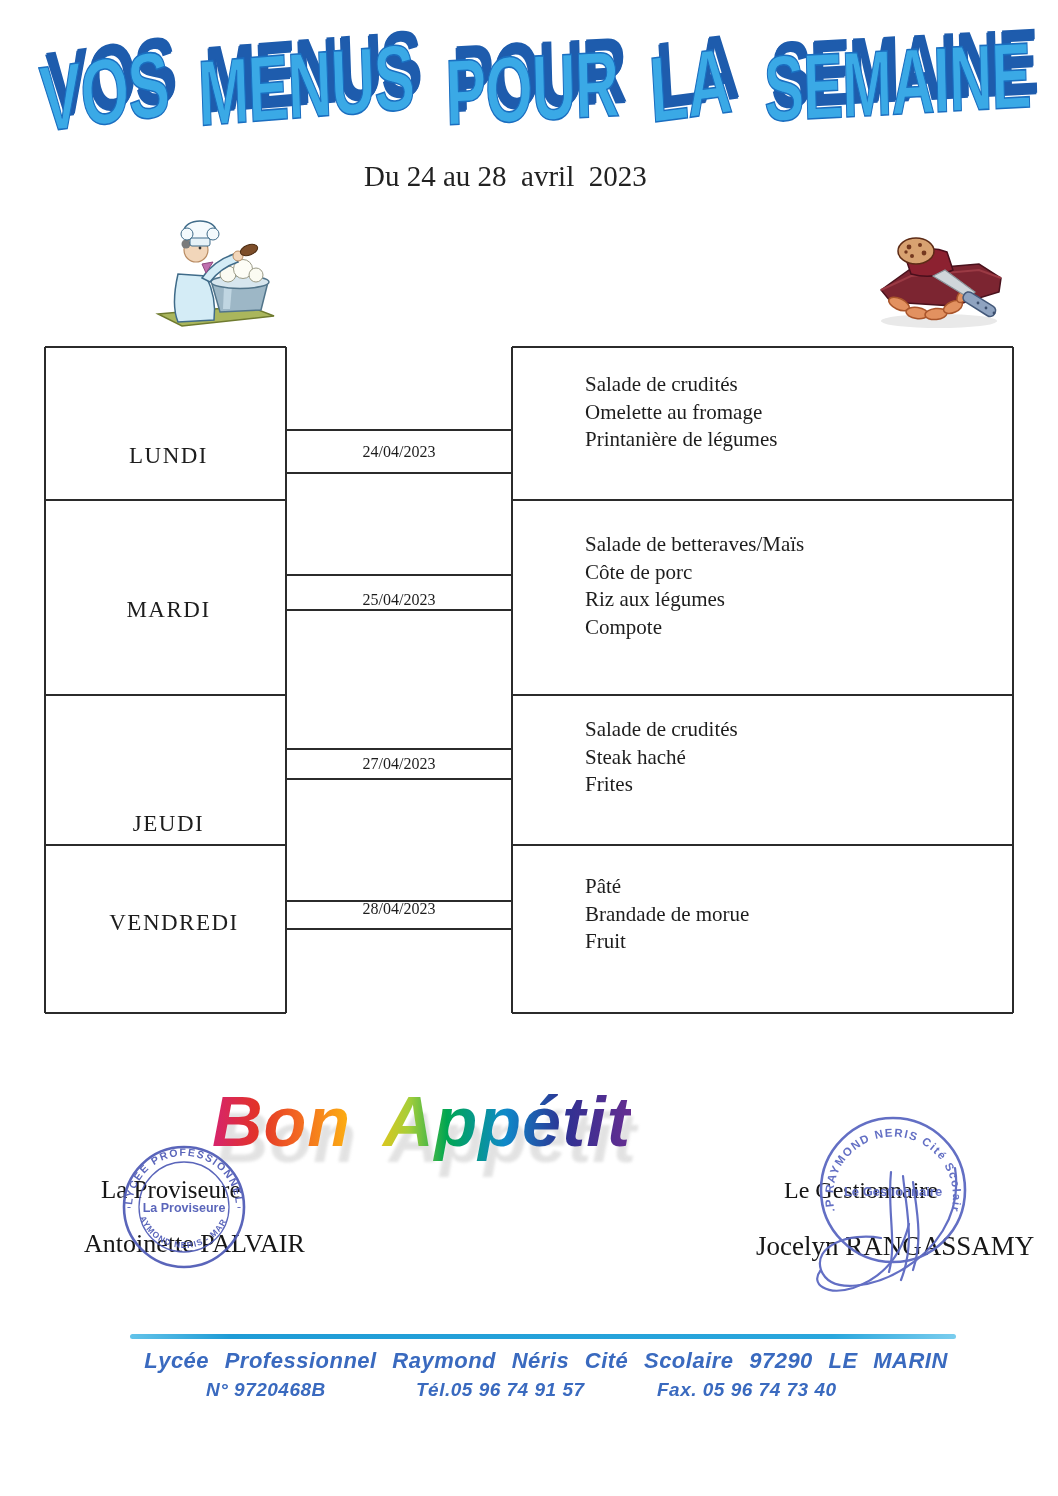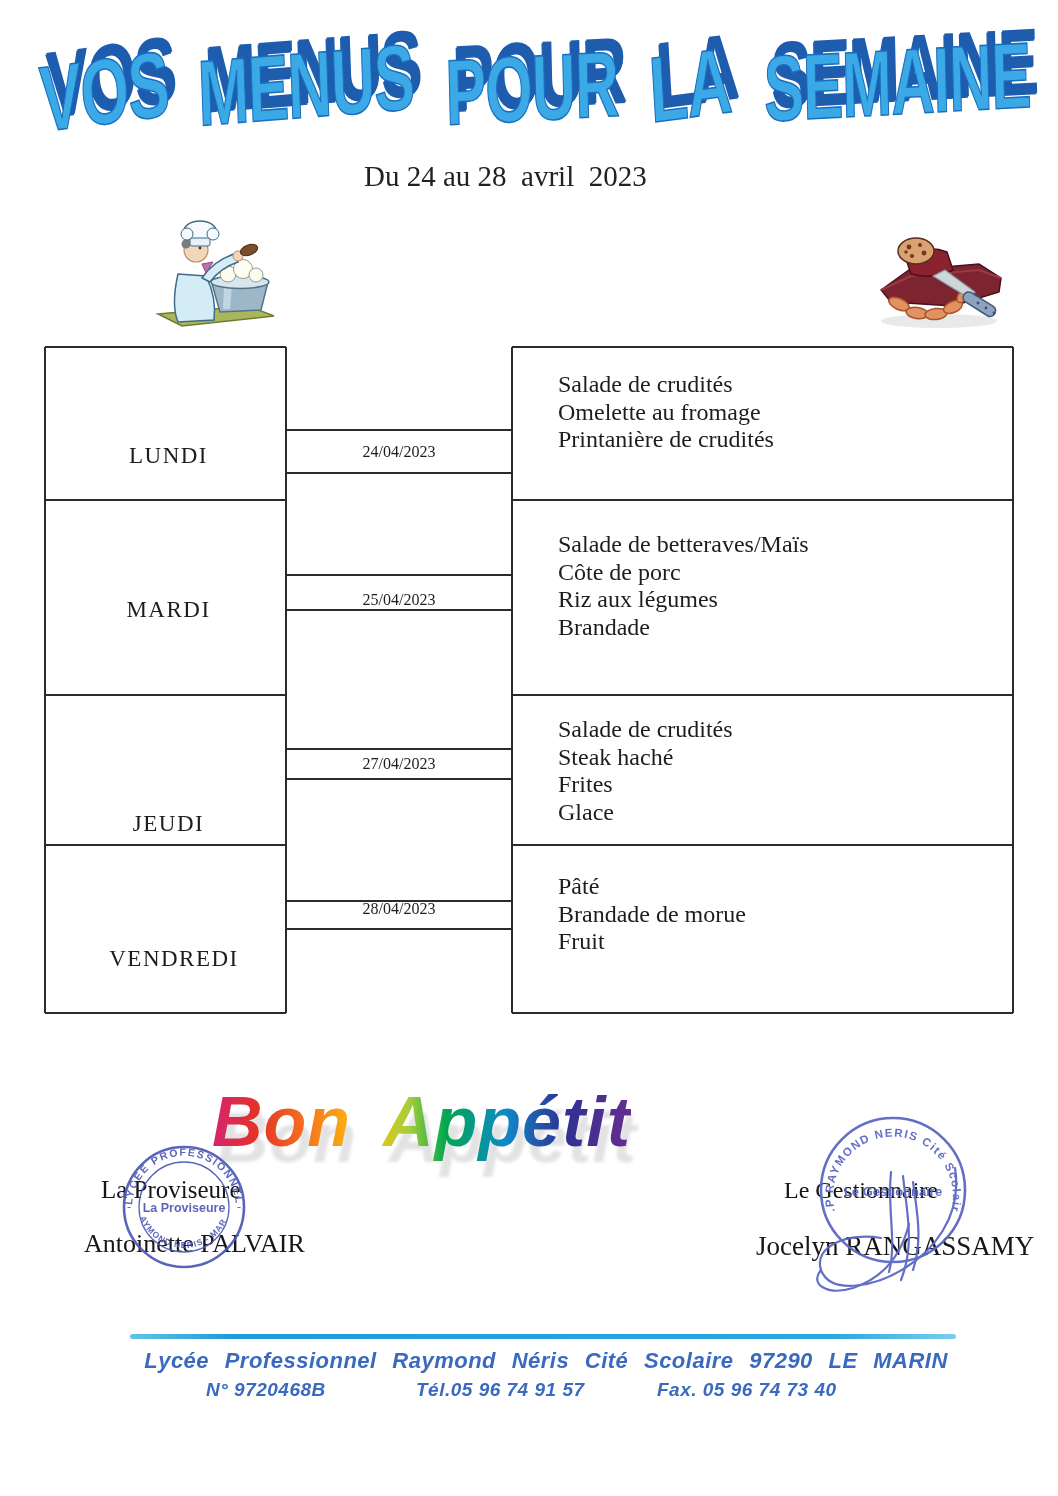"Salade de crudités" .menublock { font-size: 24px -> 21px; left: 558px -> 585px }
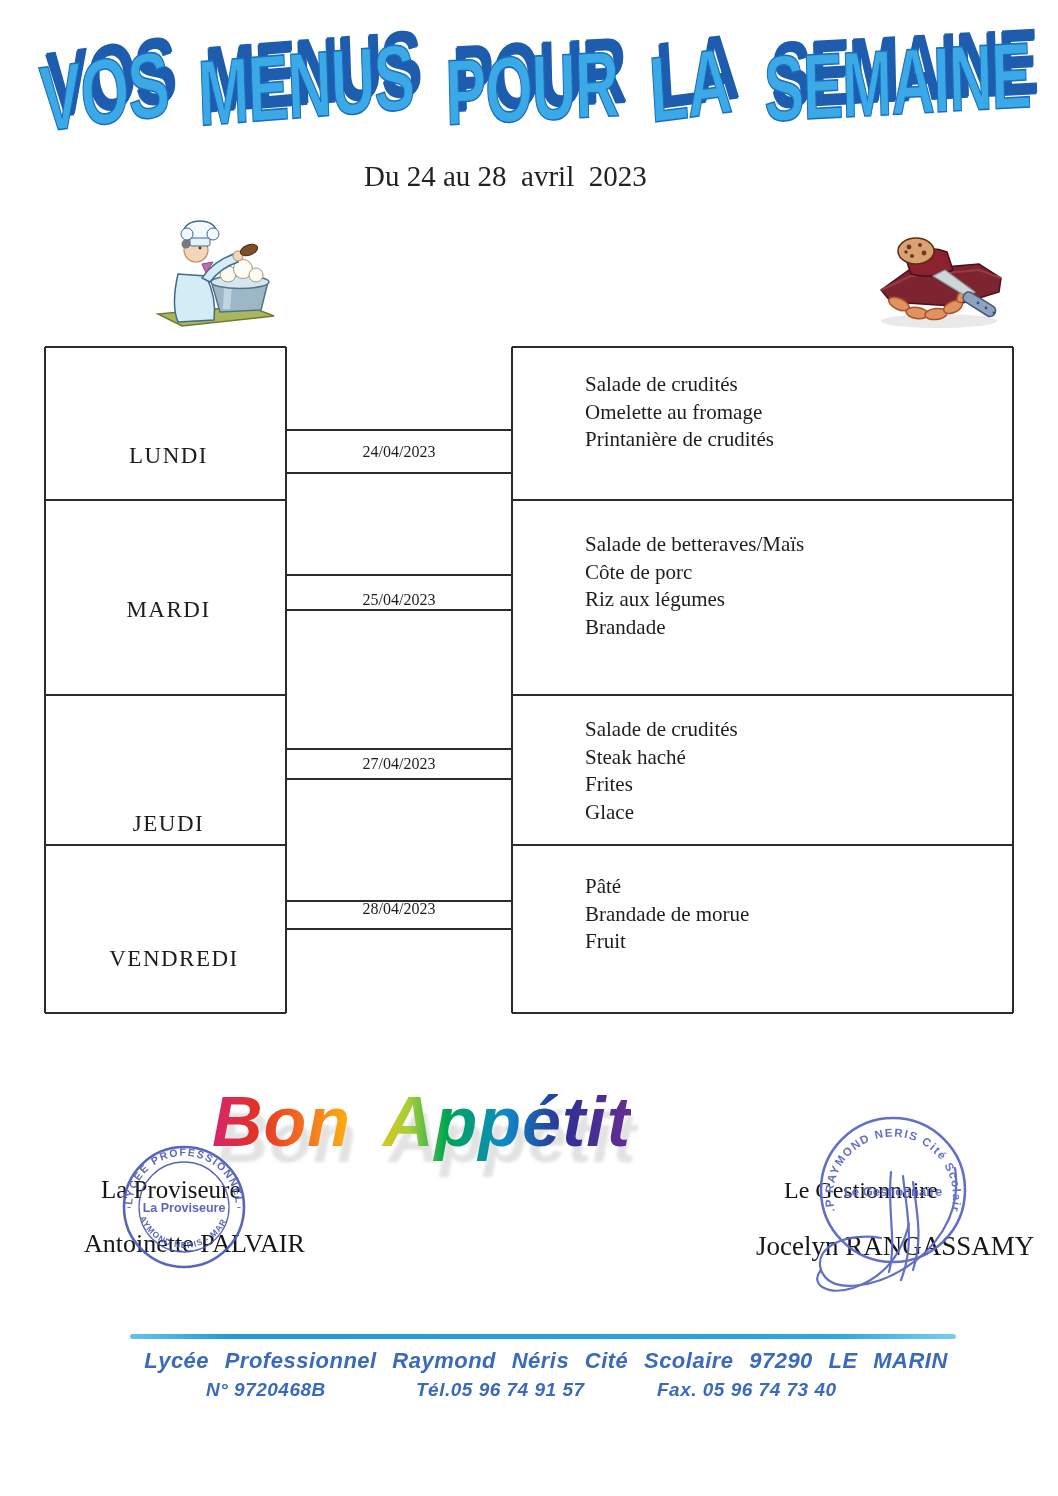"Printanière de crudités" div { text: crudités -> légumes }
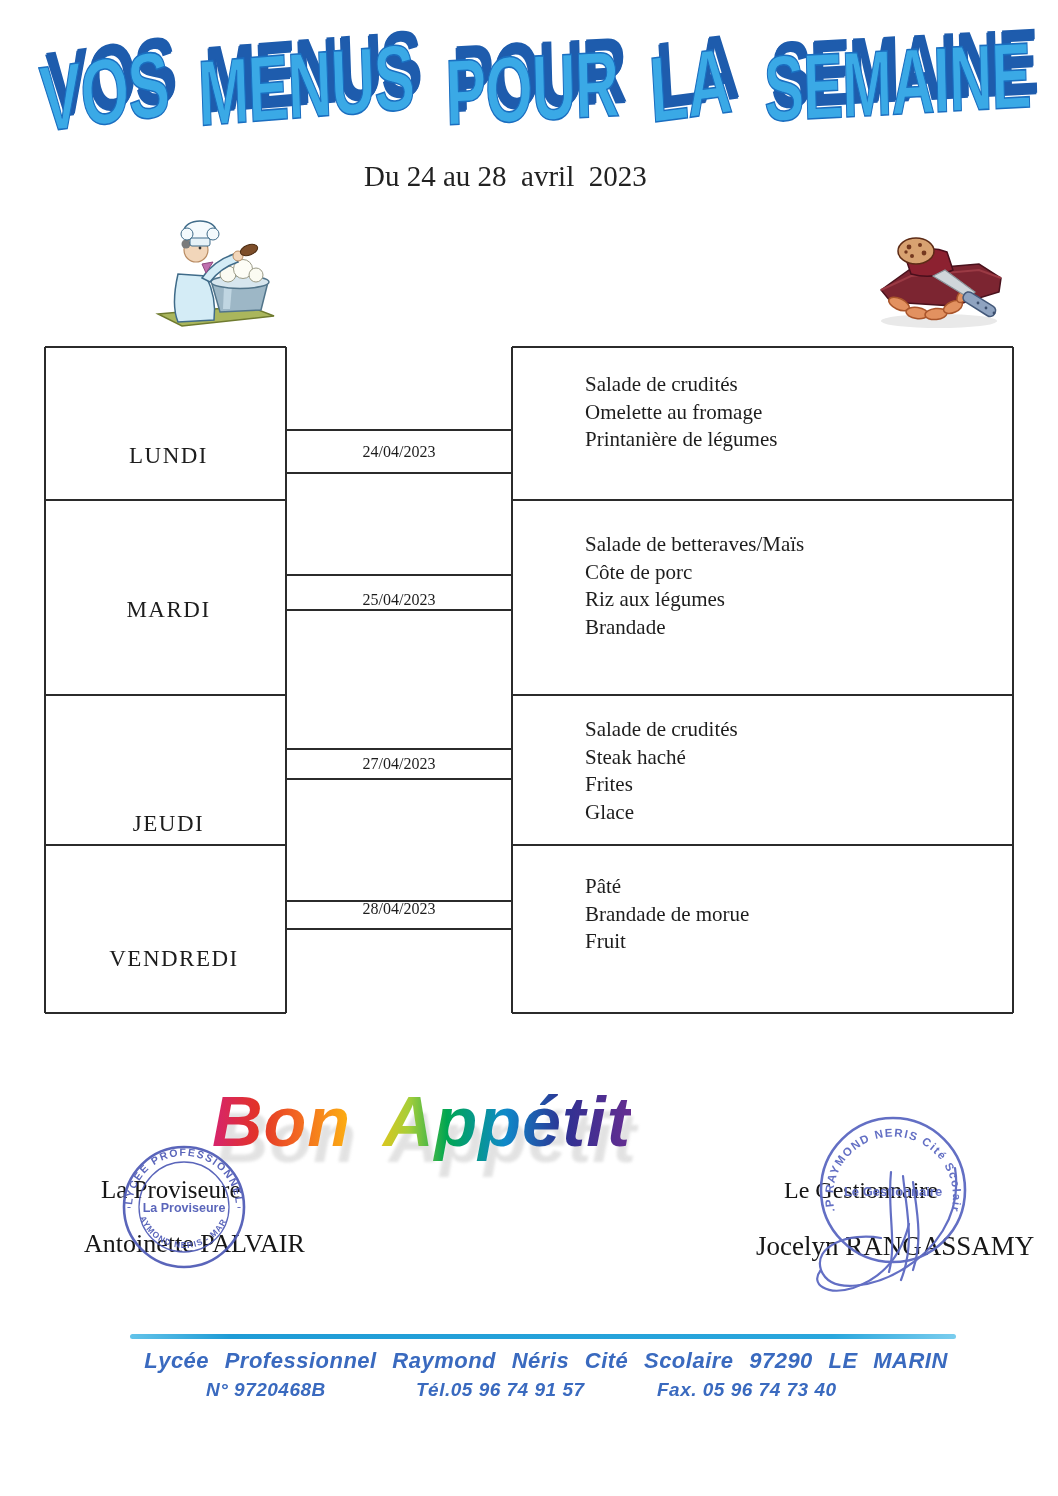"Brandade" div { text: Brandade -> Compote }
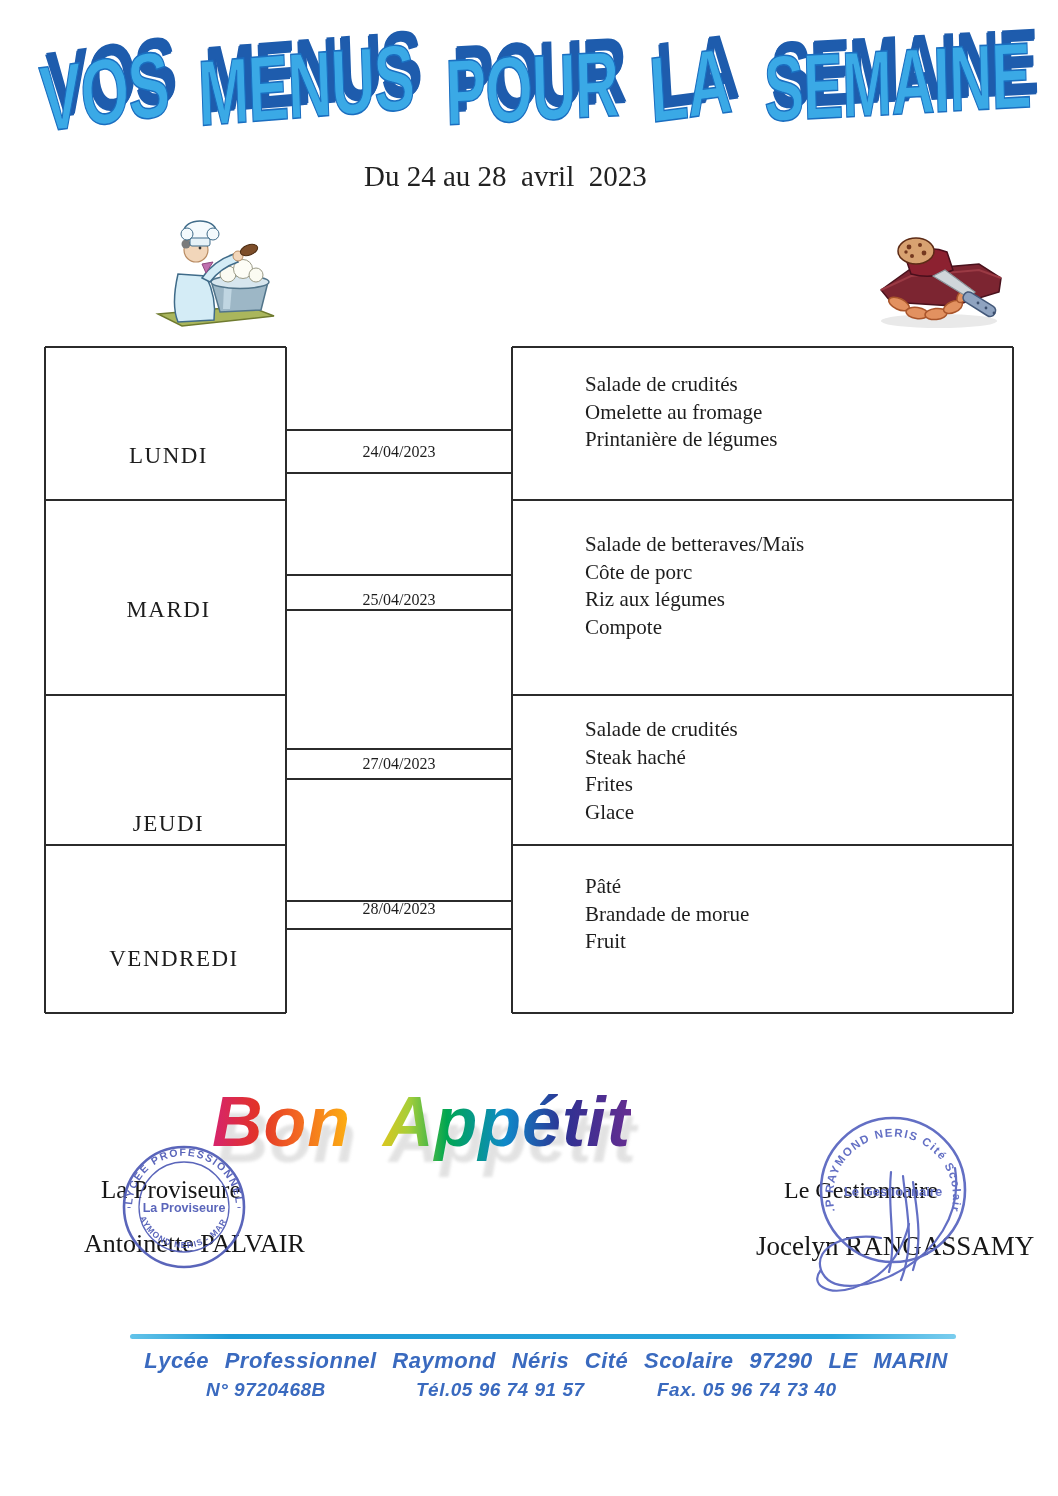"Glace" div { html: <div>Glace</div> -> none }
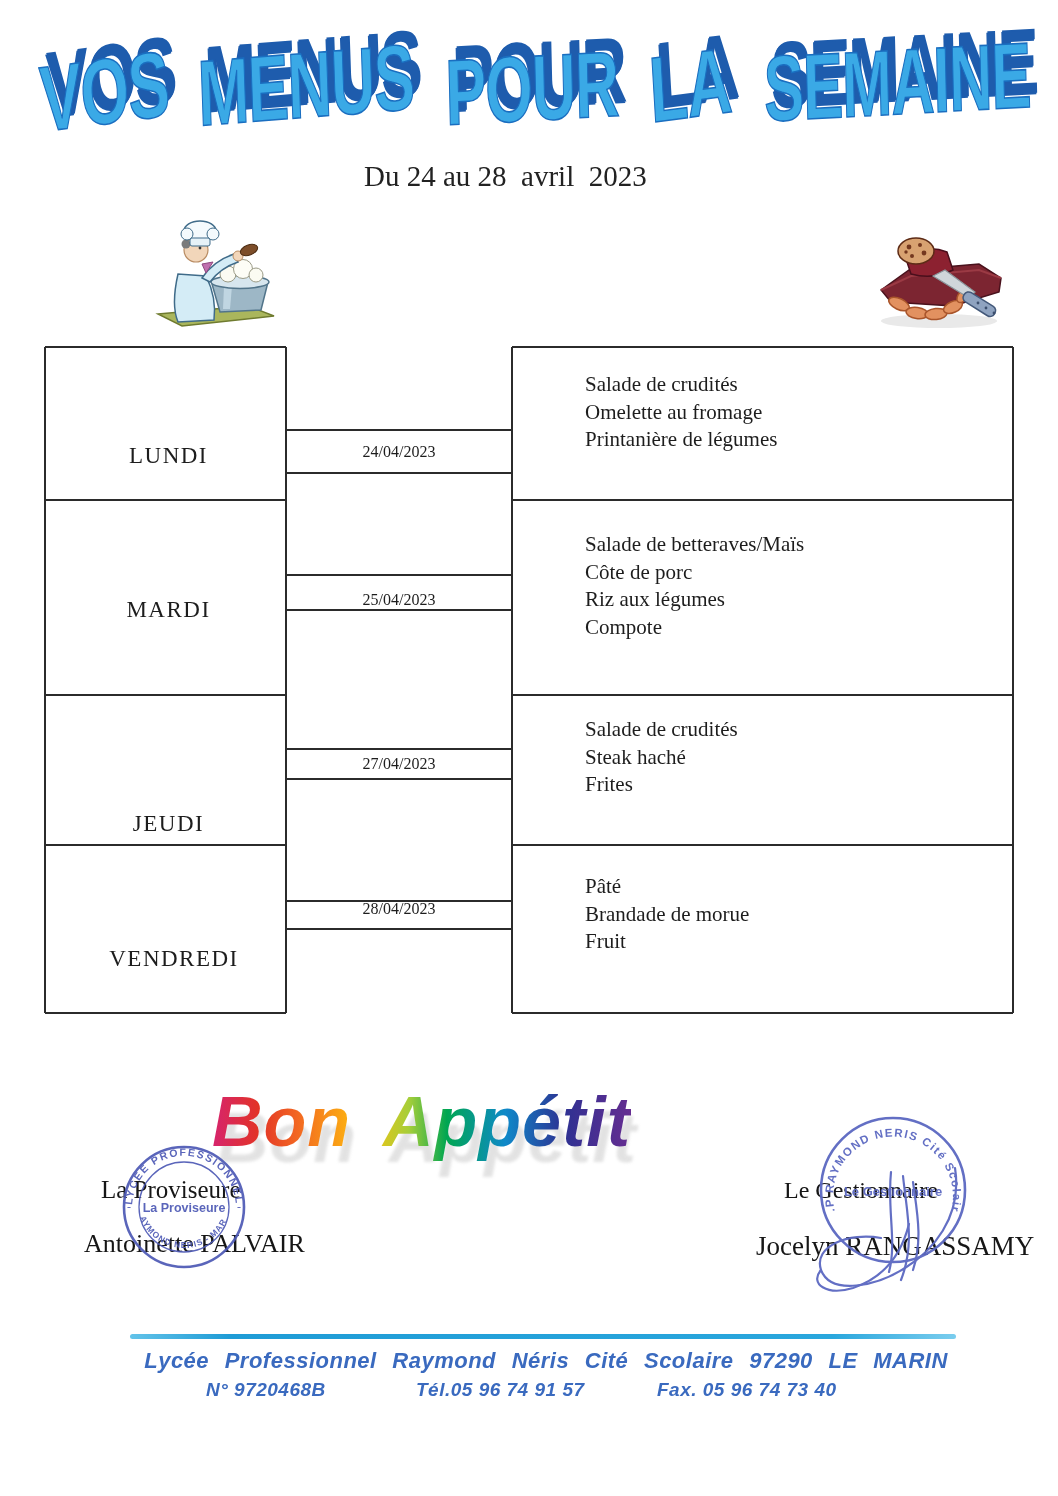"VENDREDI" div.daybox { top: 845px -> 809px }
